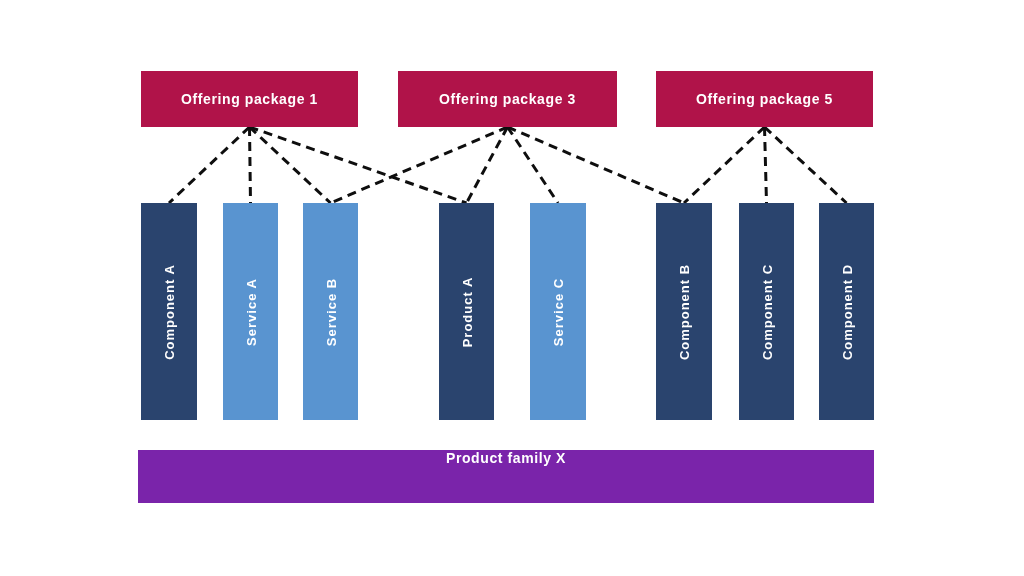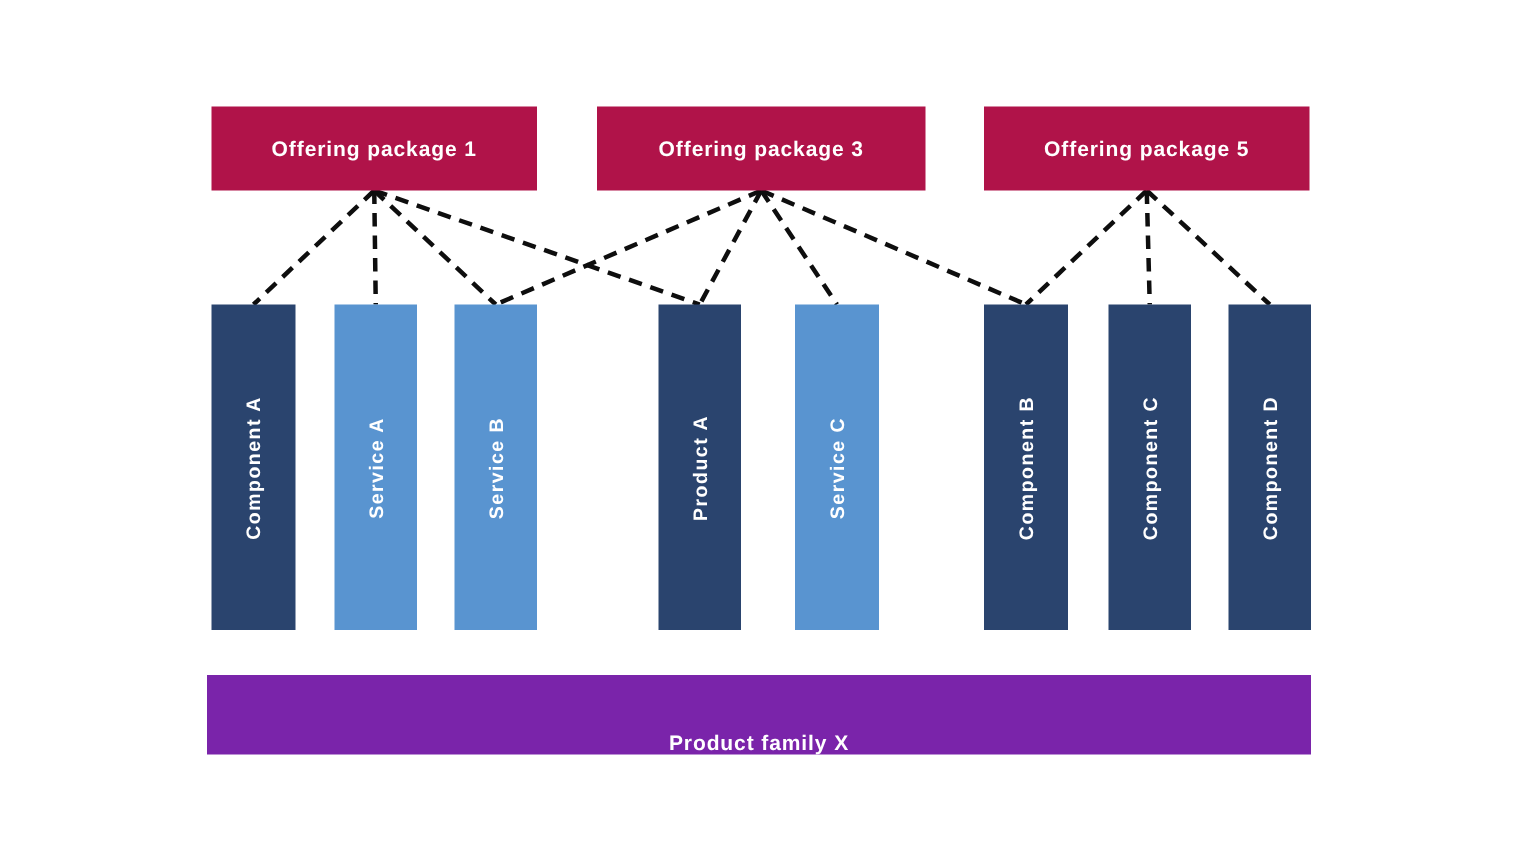"Product family X" .family { align-items: flex-end -> flex-start }
